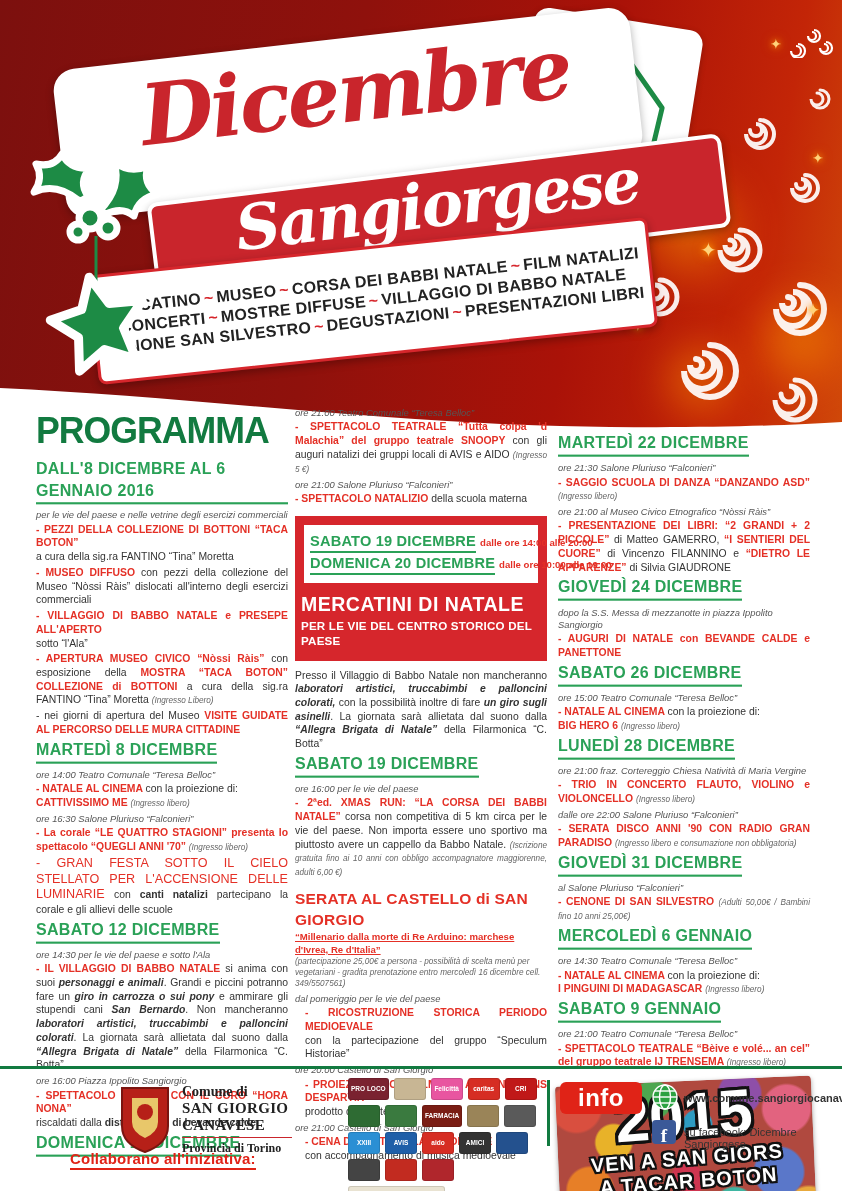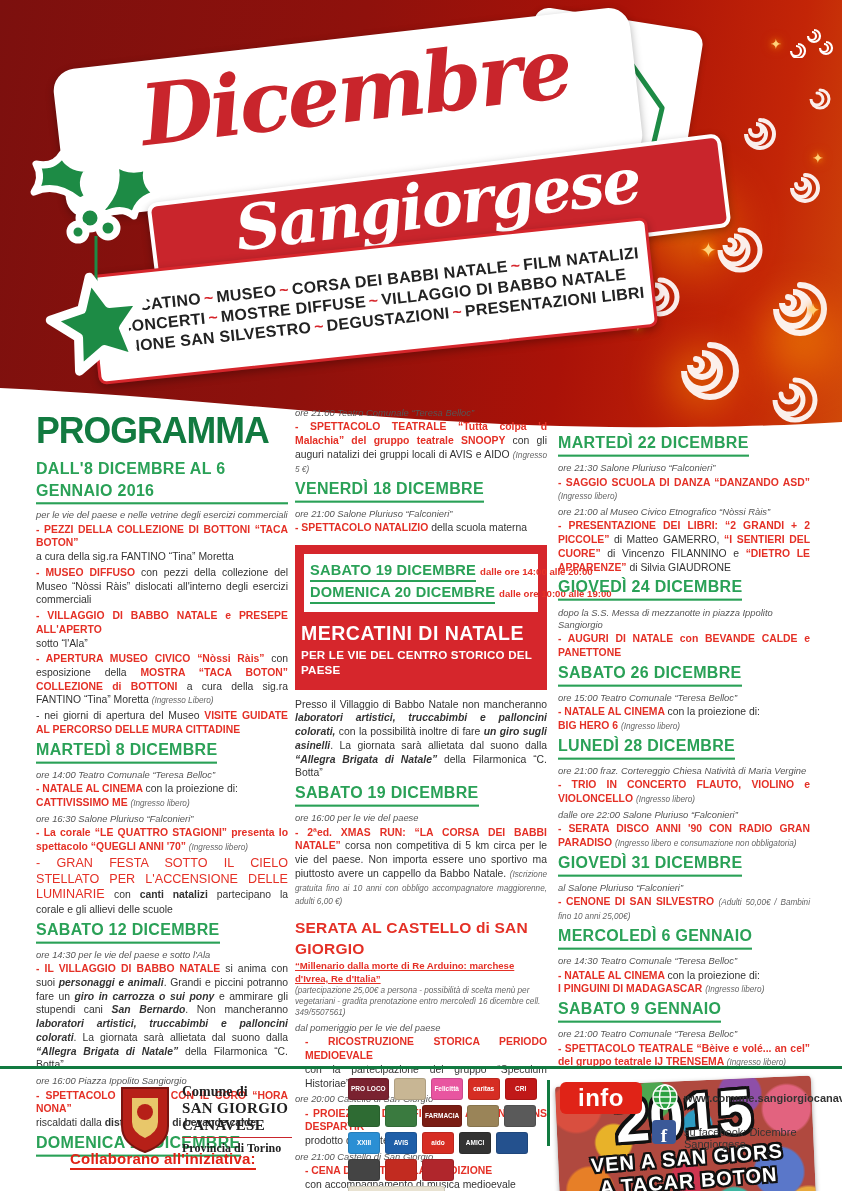"VENERDÌ 18 DICEMBRE" div { html: <div><div>VENERDÌ 18 DICEMBRE</div></div> -> none }
